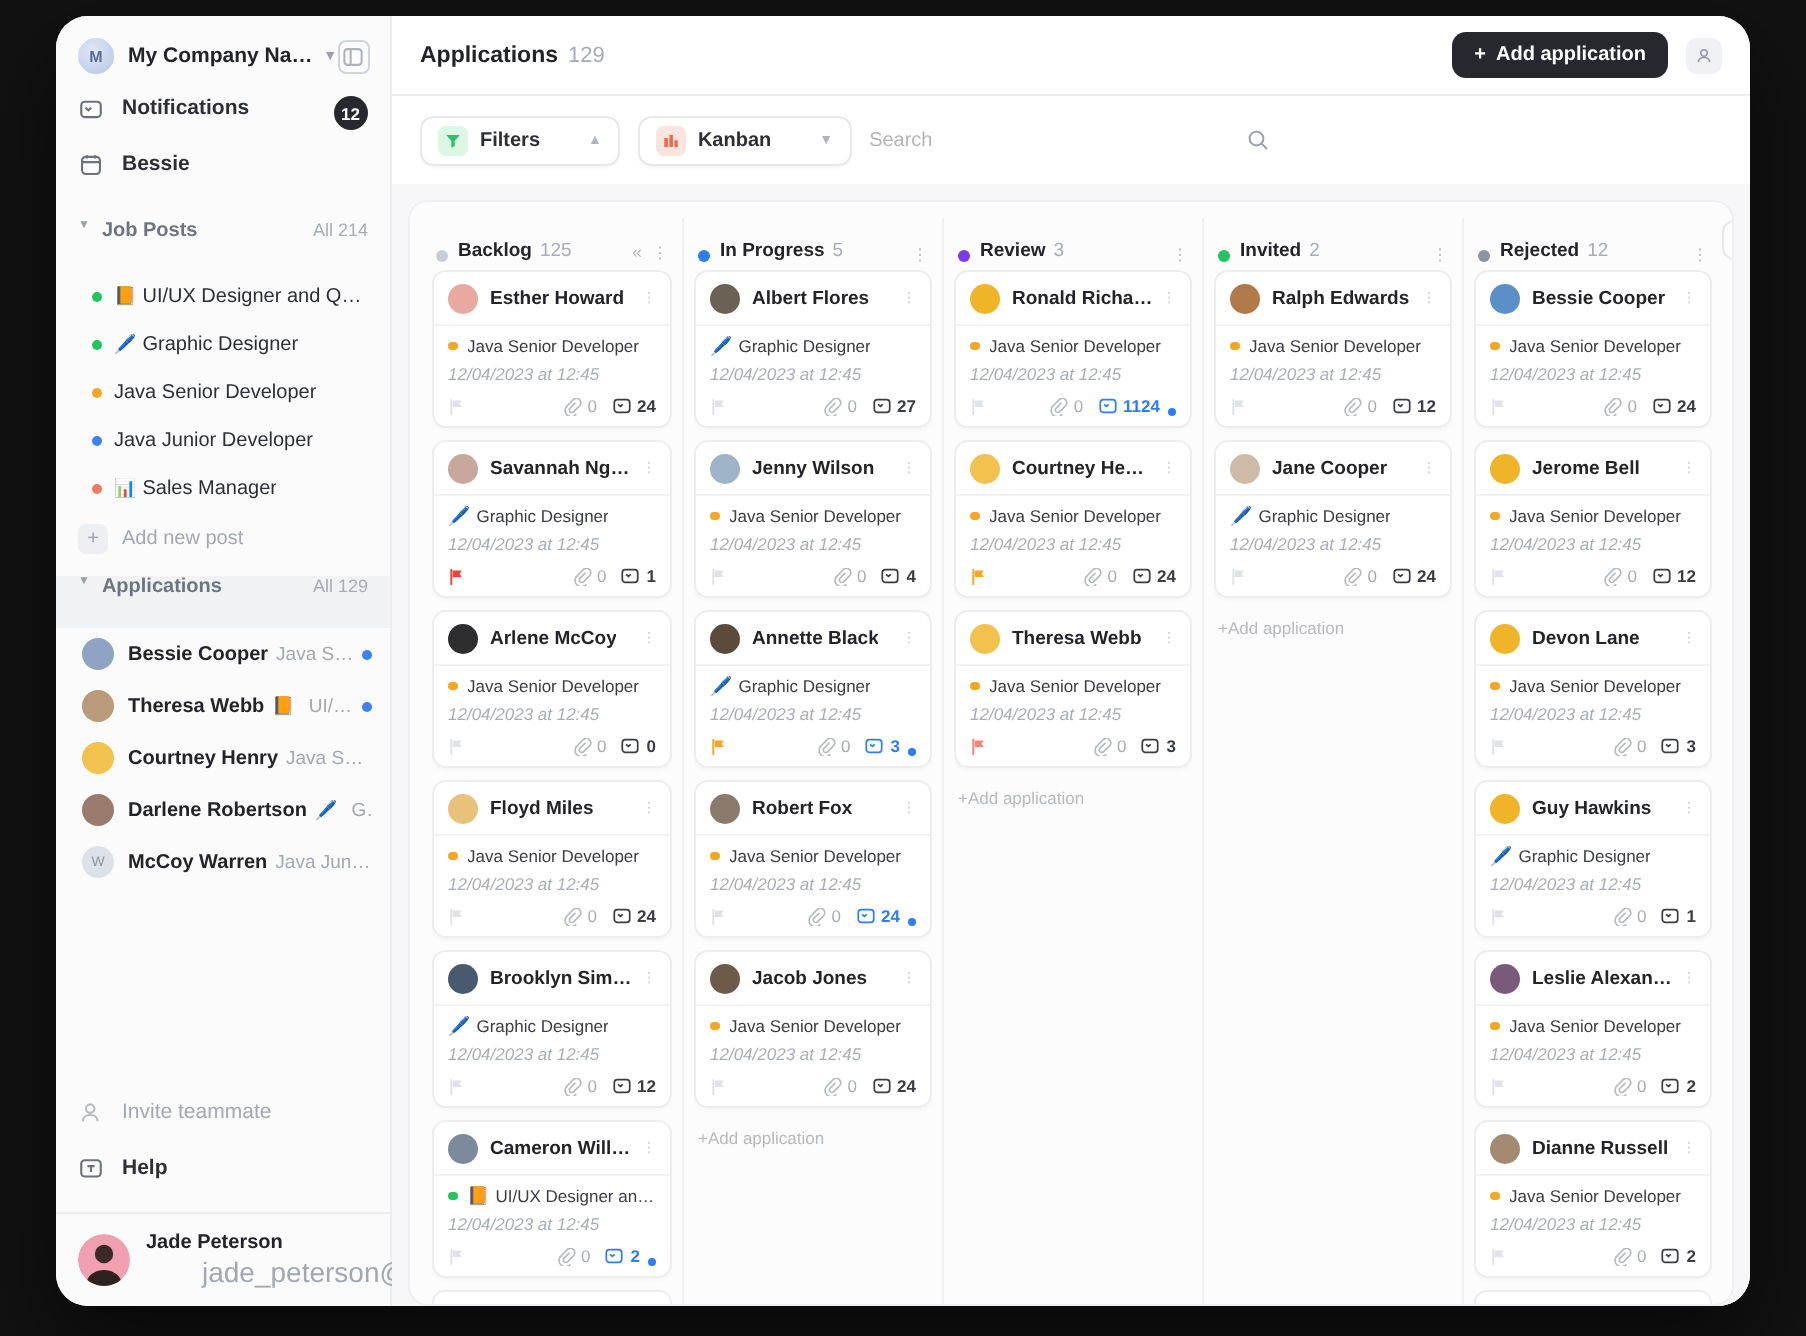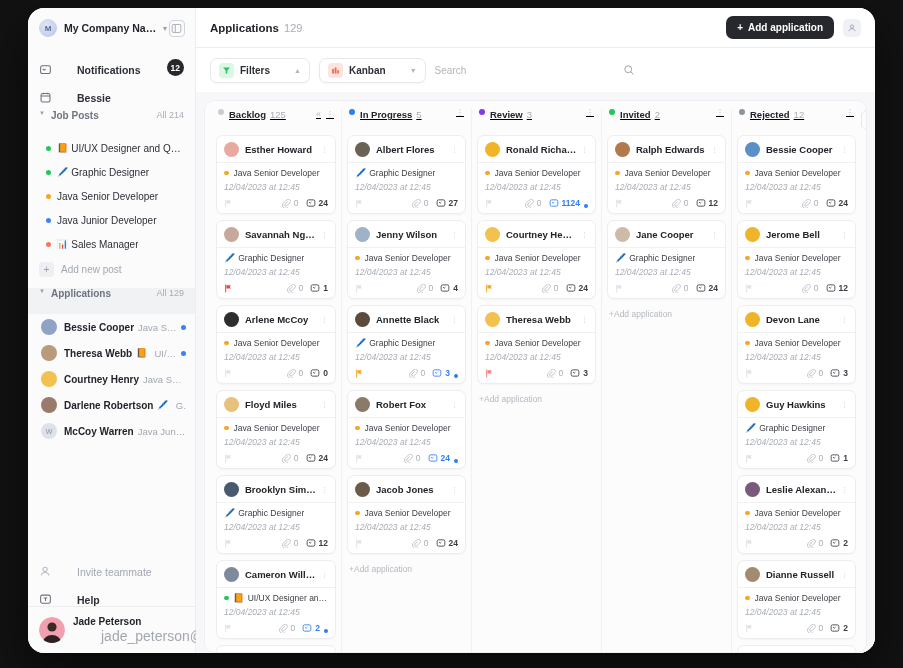"Notifications" .nav-row { align-items: flex-end -> flex-start; gap: 16px -> none }
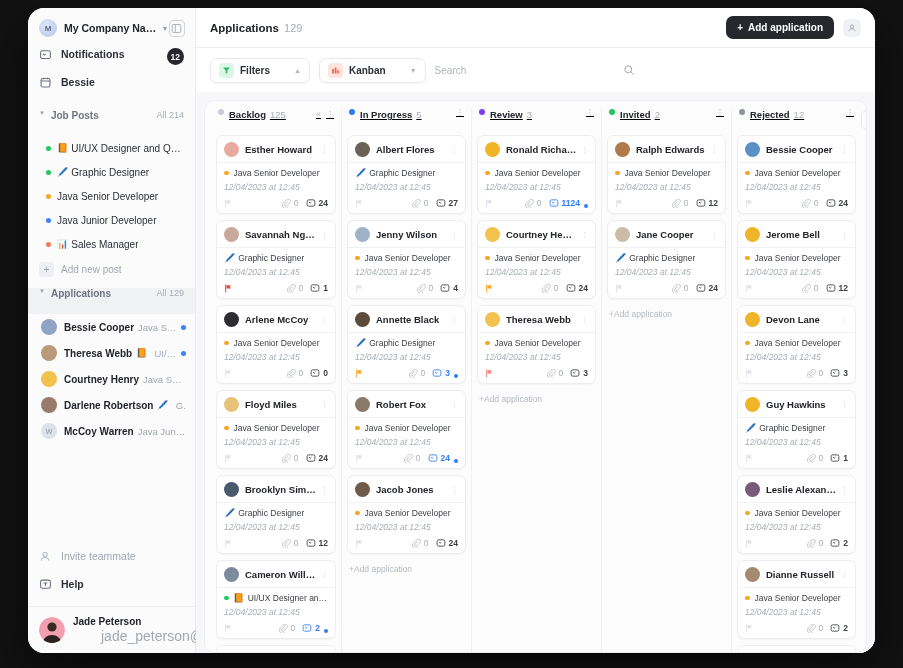"Backlog" .col-head { align-items: flex-start -> flex-end; text-decoration: underline -> none }
